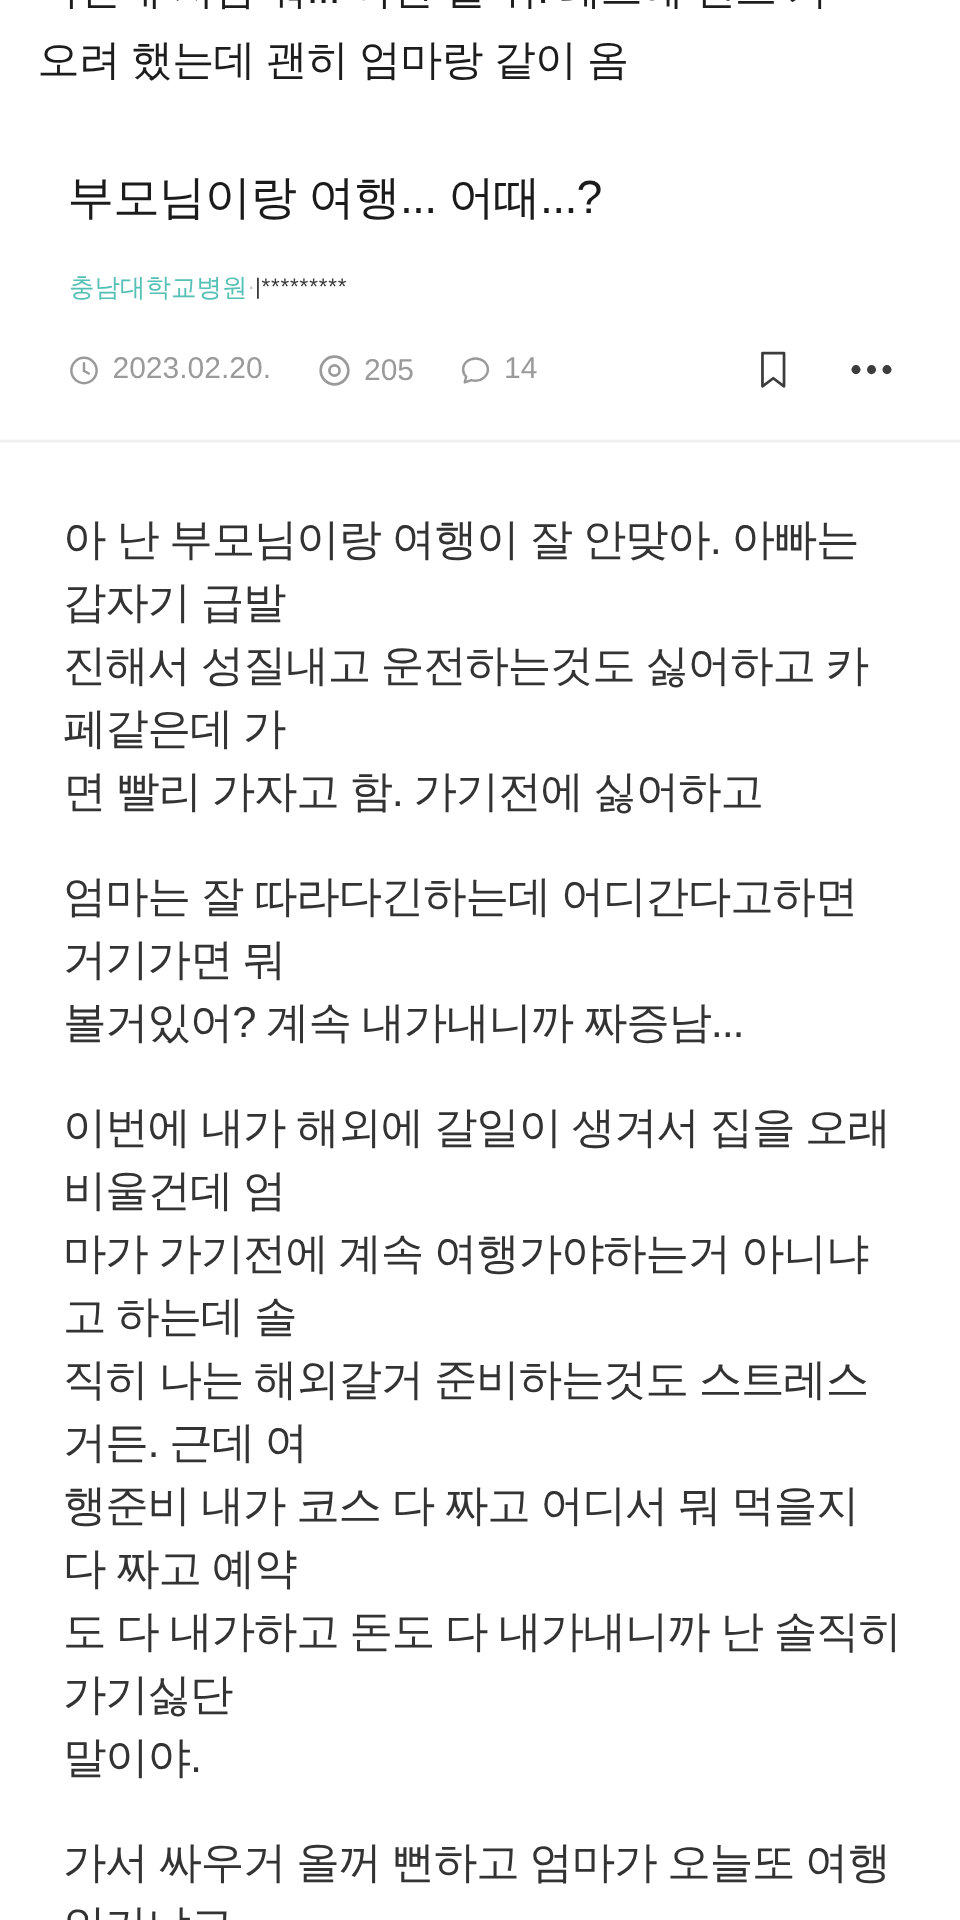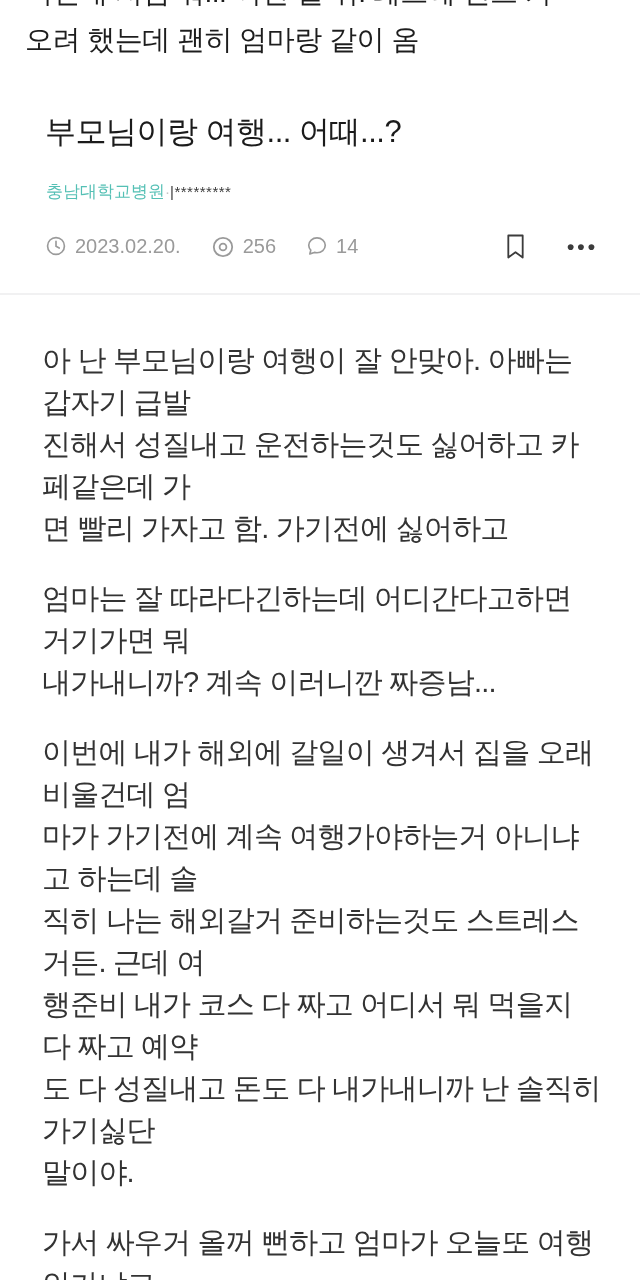"2023.02.20." .meta-item { align-items: flex-start -> flex-end }
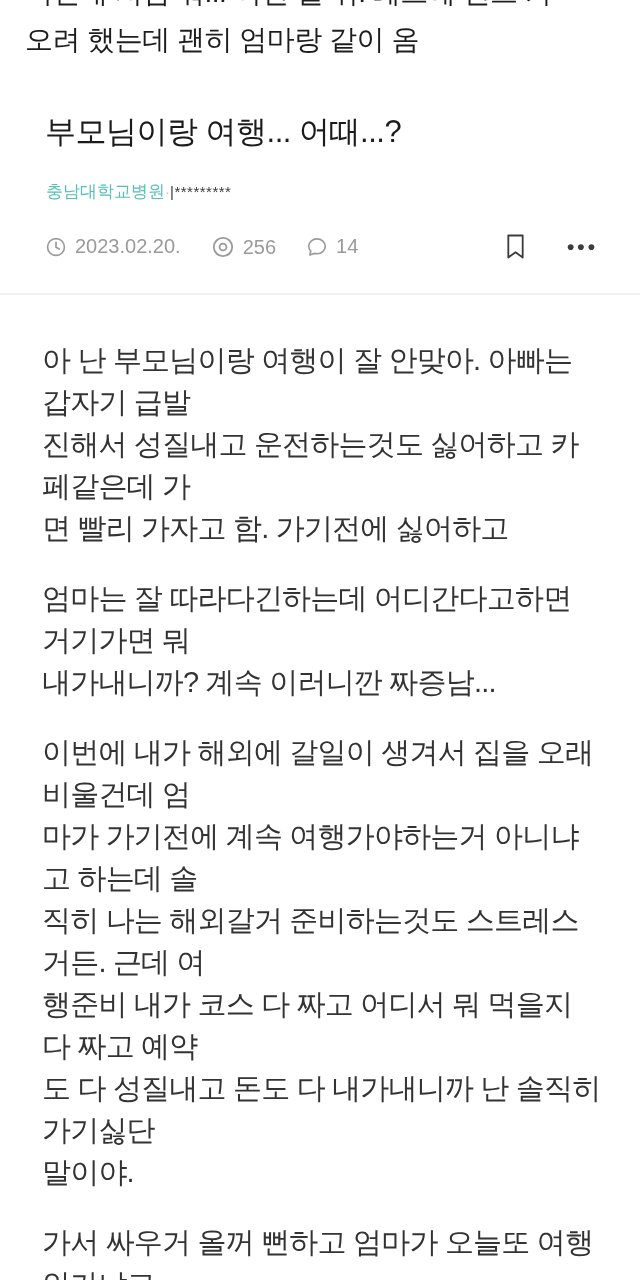"256" span { text: 256 -> 205 }
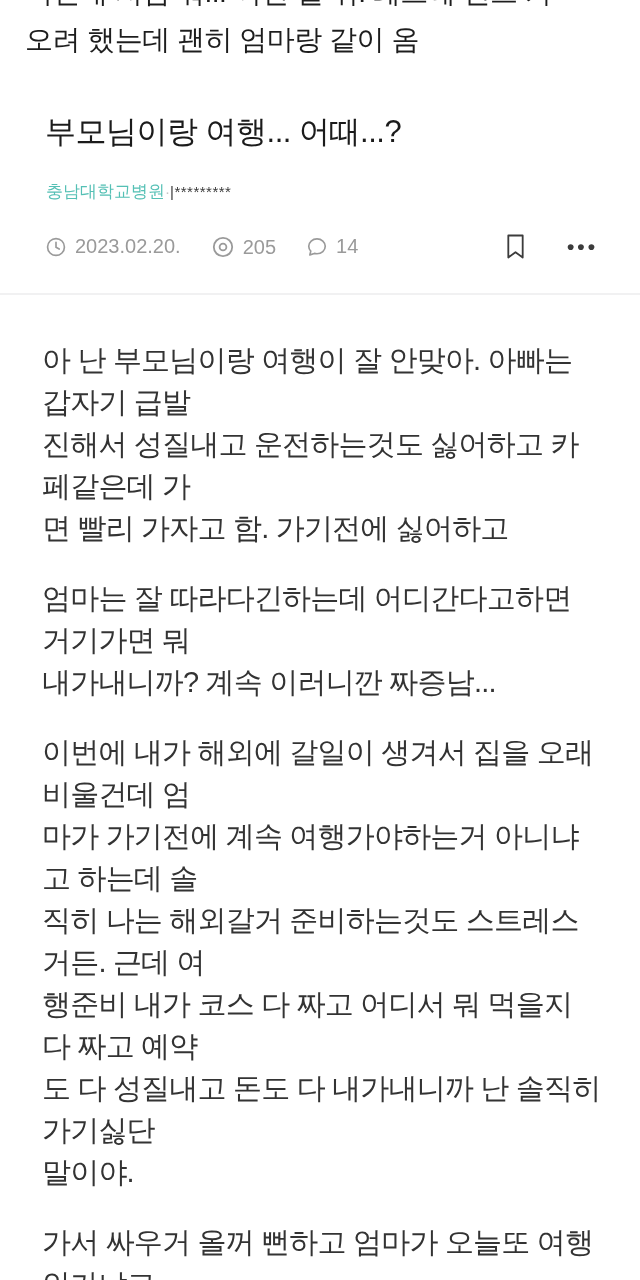"엄마는 잘 따라다긴하는데 어디간다고하면 거기가면" p.para { text: 내가내니까? 계속 이러니깐 -> 볼거있어? 계속 내가내니까 }
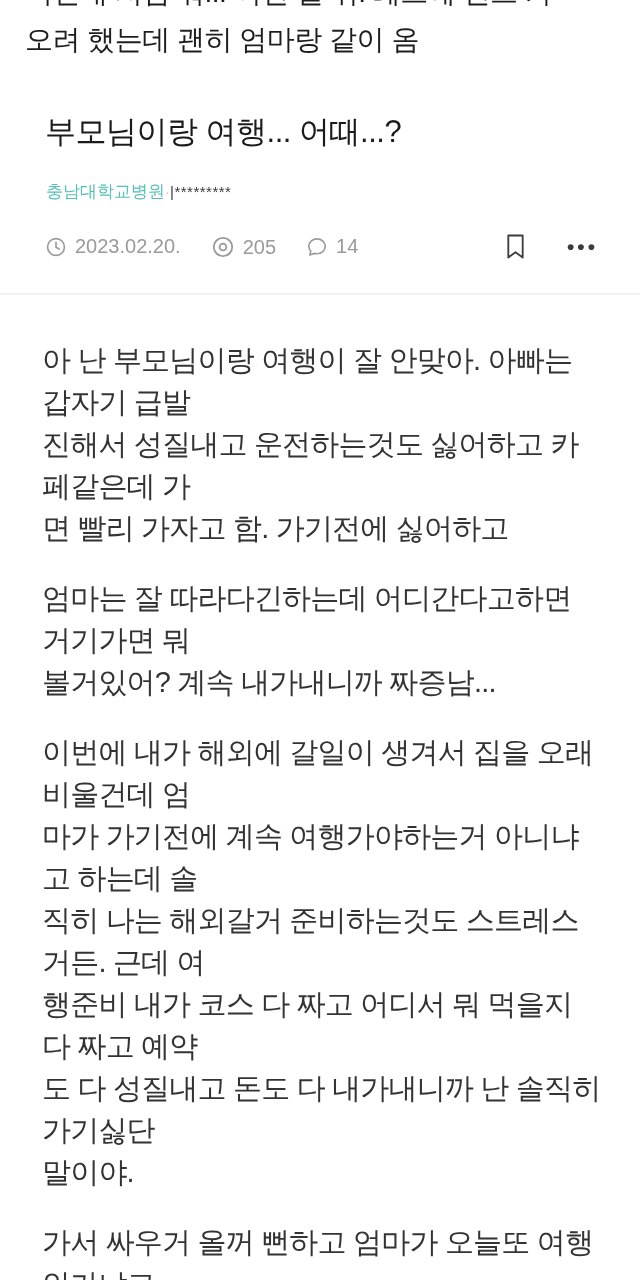"이번에 내가 해외에 갈일이 생겨서" p.para { text: 성질내고 -> 내가하고 }
